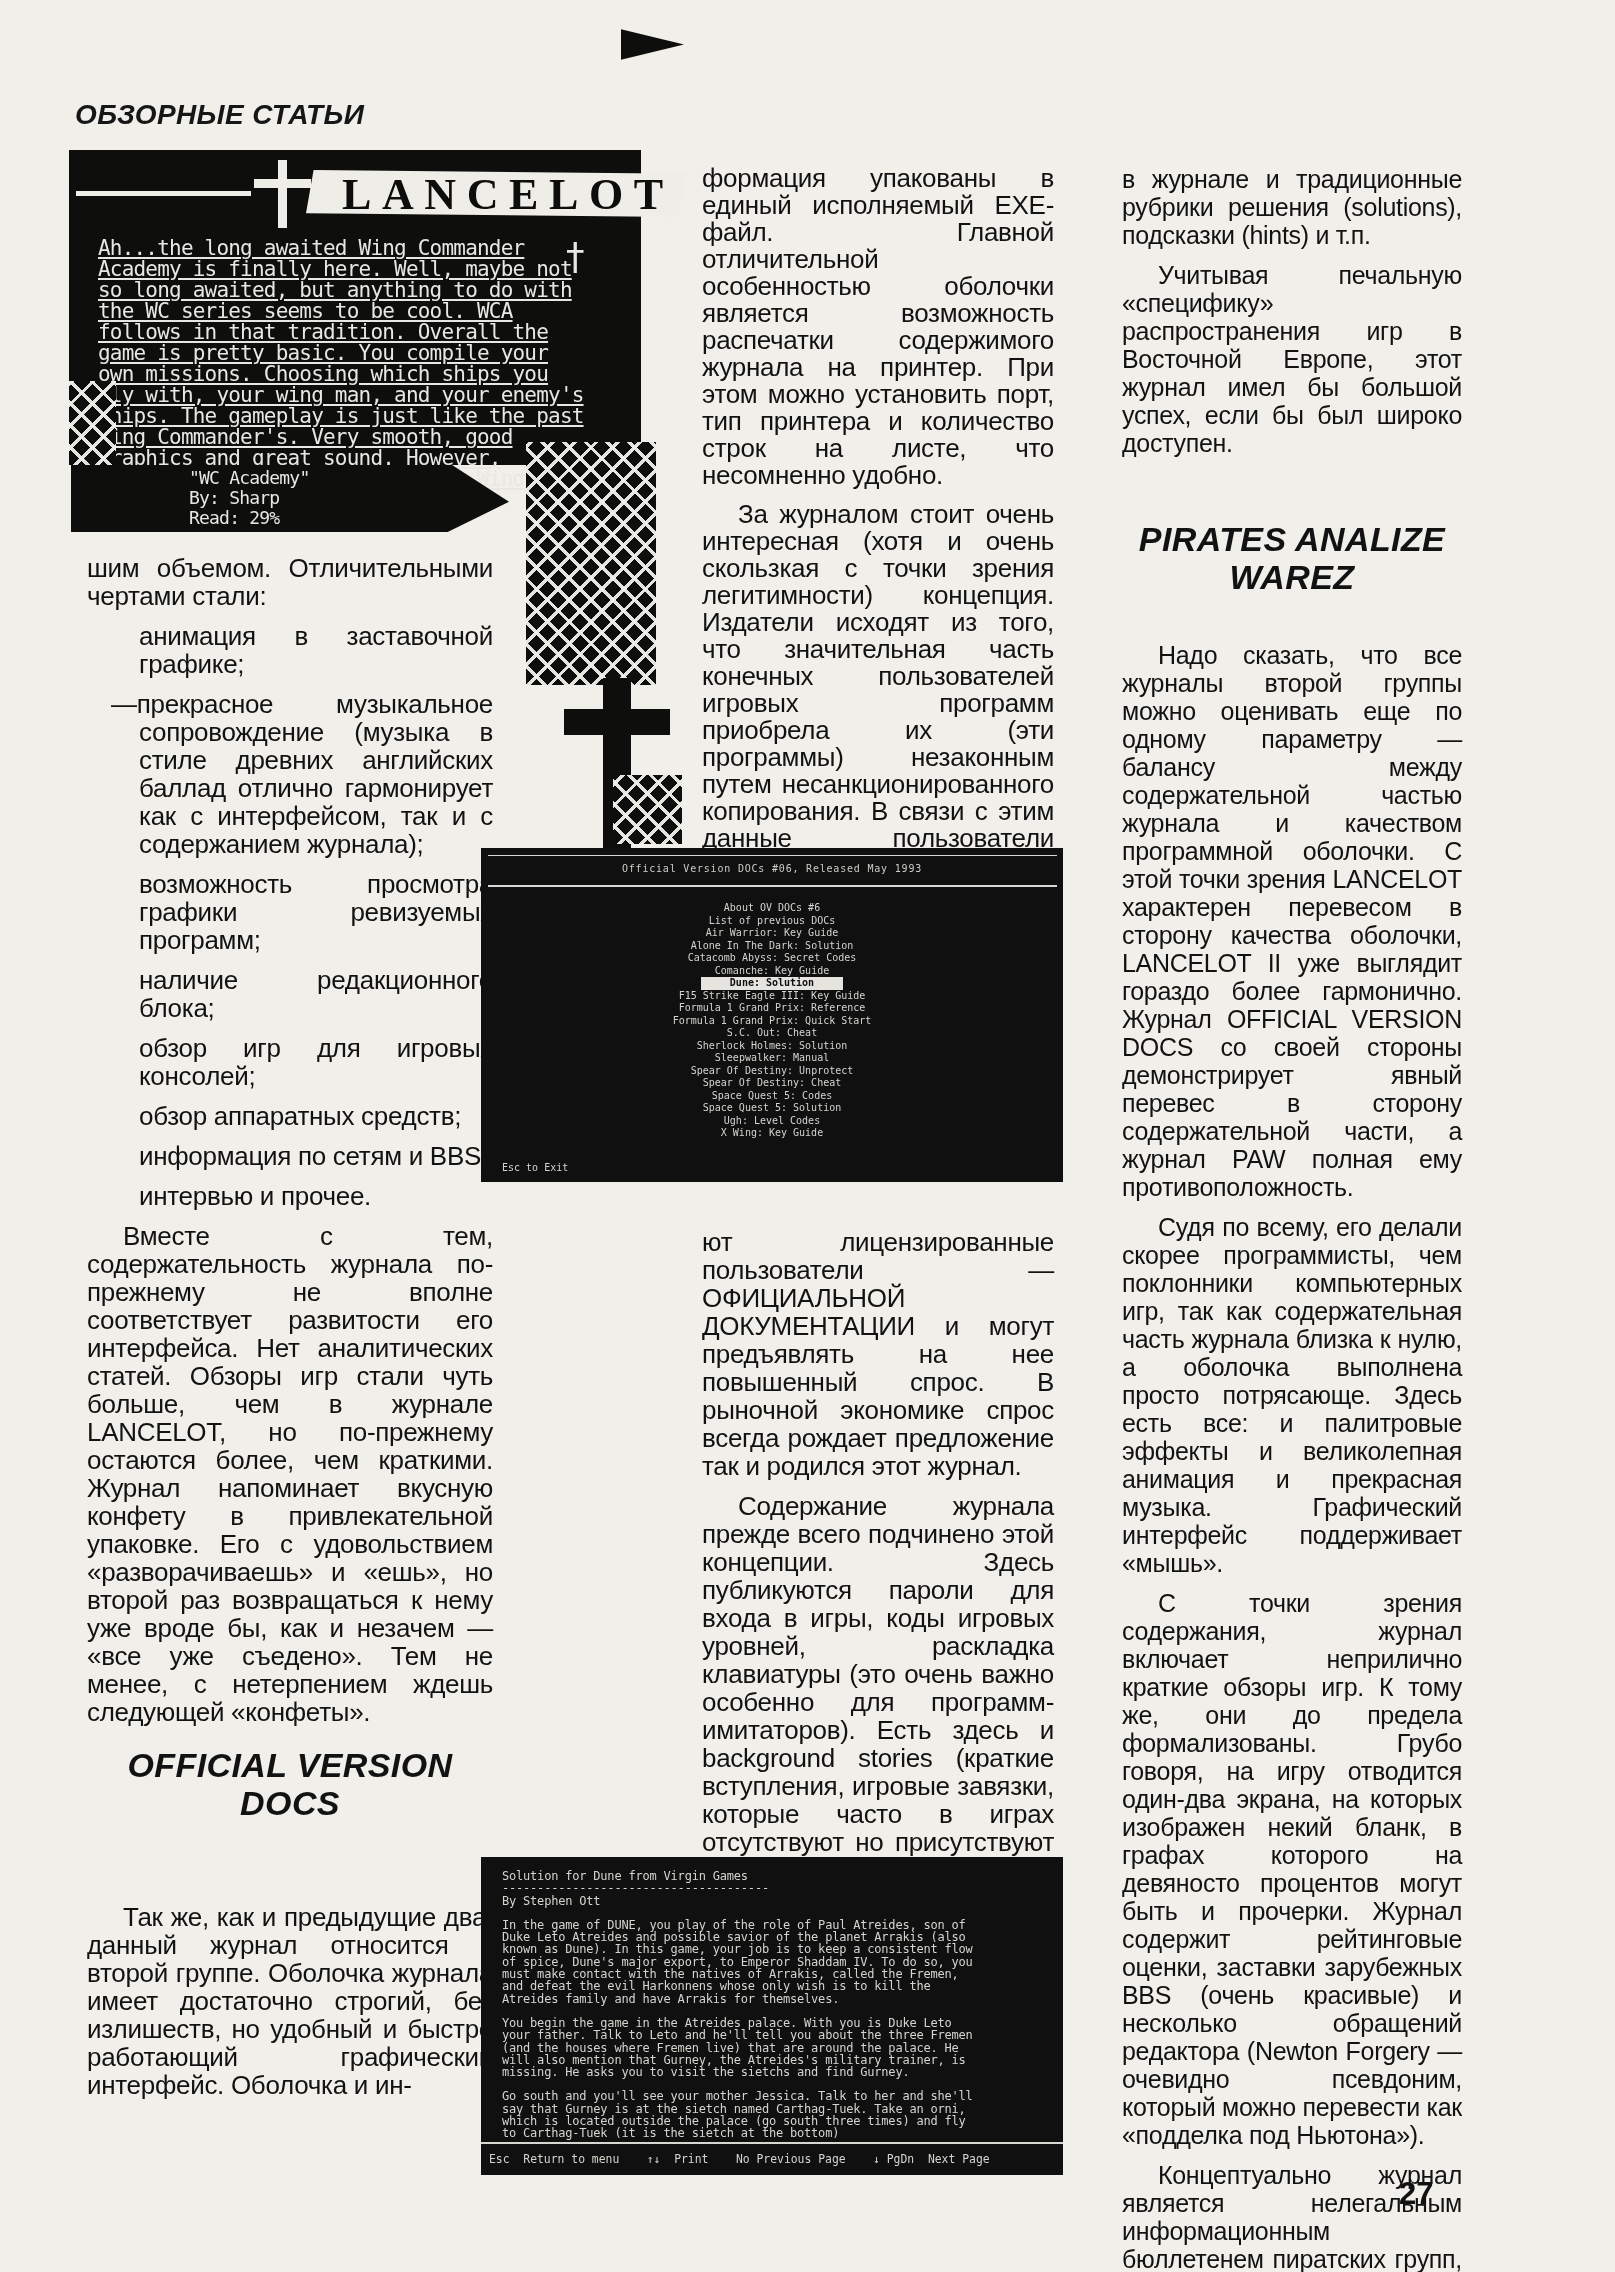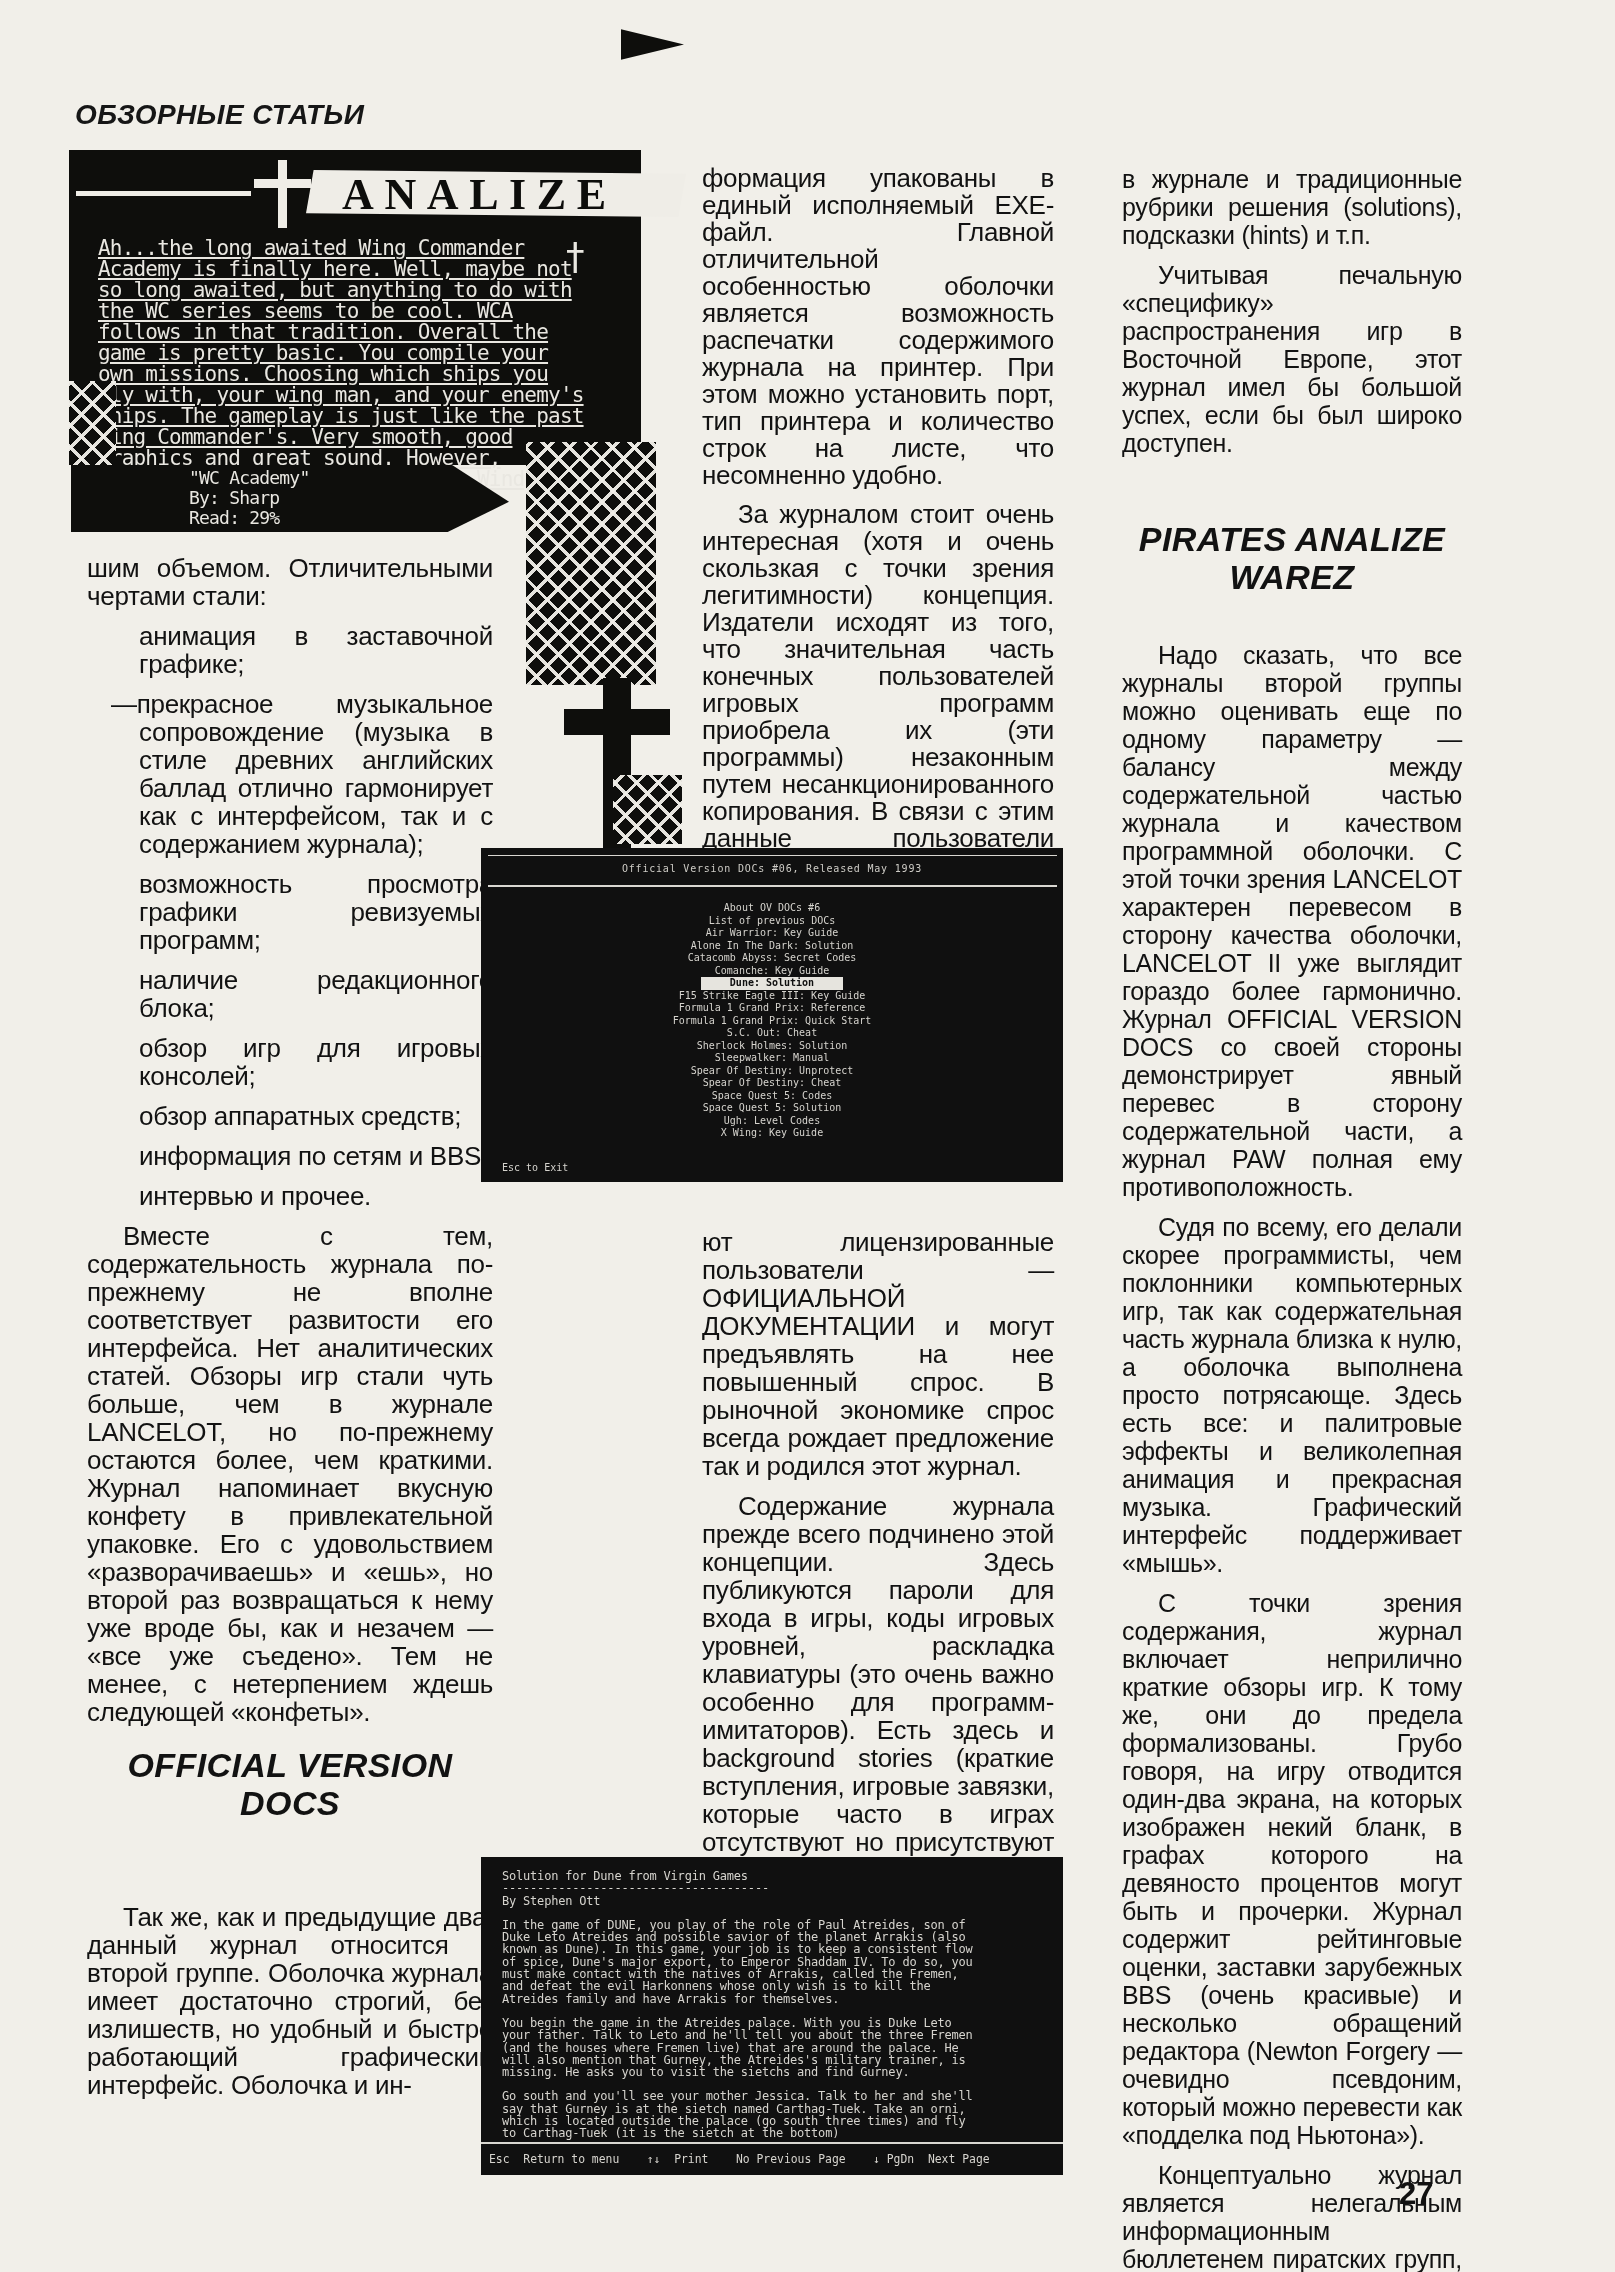"ANALIZE" div.banner-title { text: ANALIZE -> LANCELOT }
